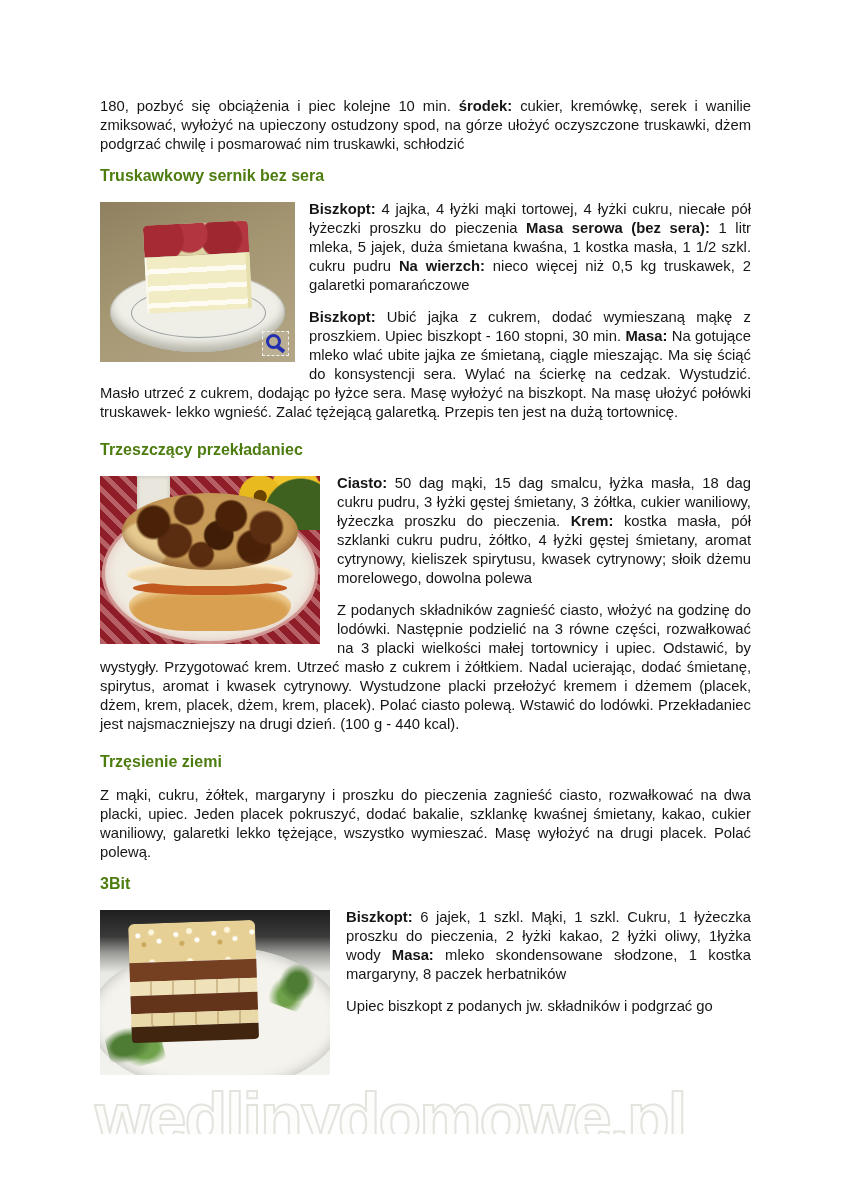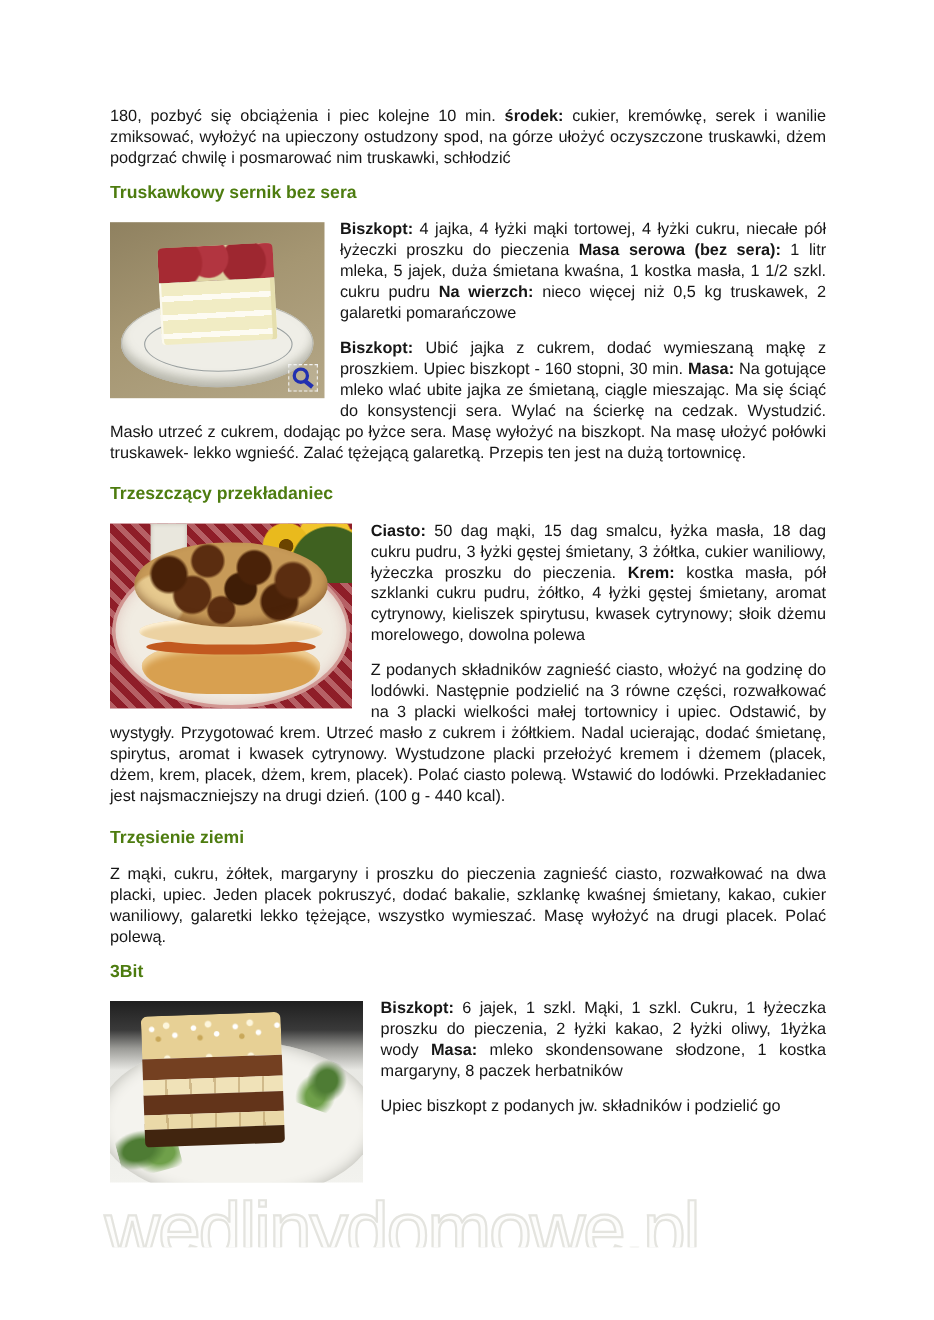"Upiec biszkopt z podanych jw." span { text: podzielić -> podgrzać }
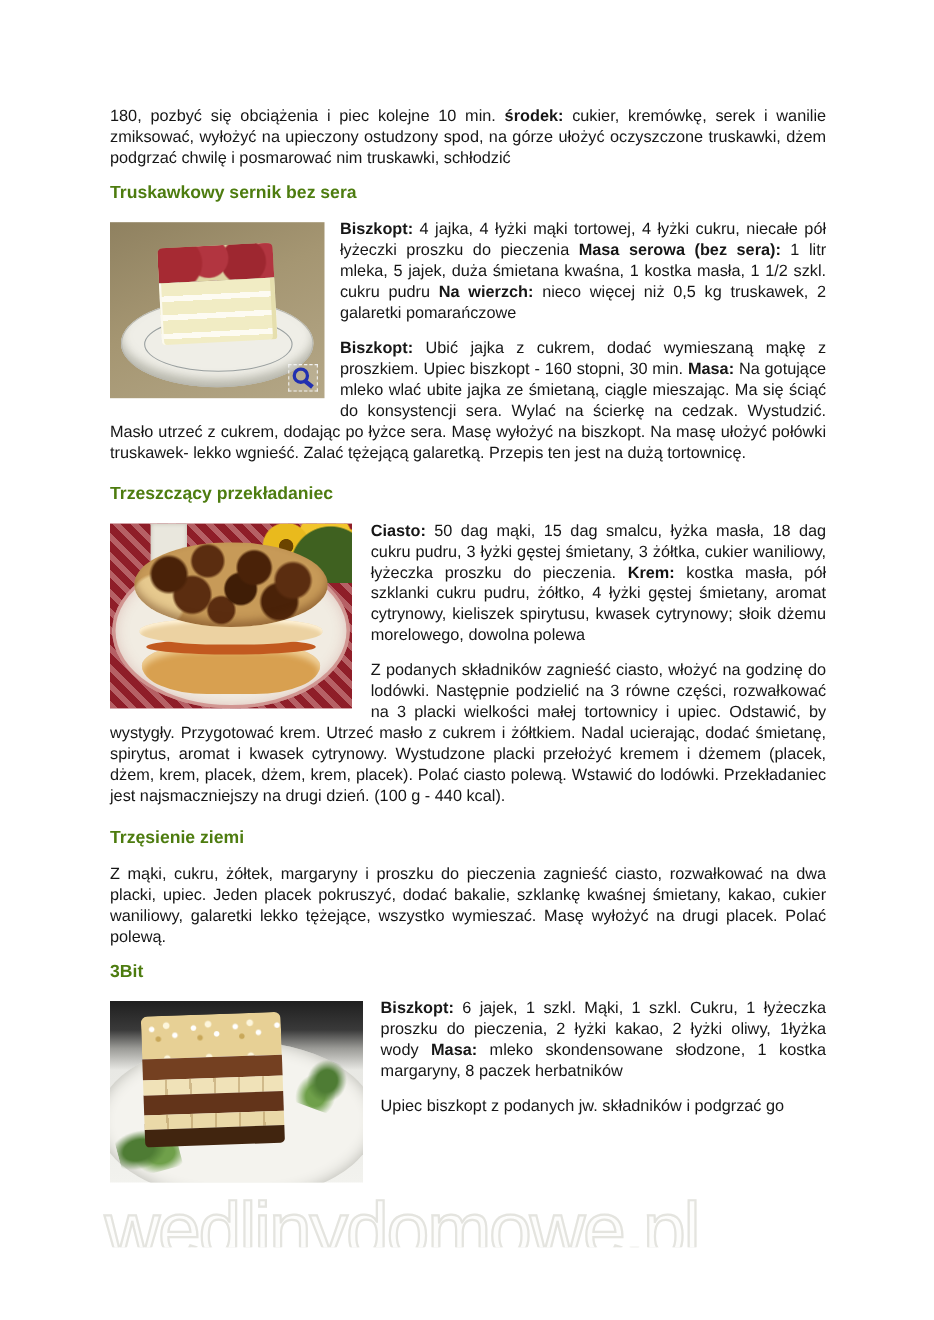"wedlinydomowe.pl" .watermark { font-weight: normal -> bold }
